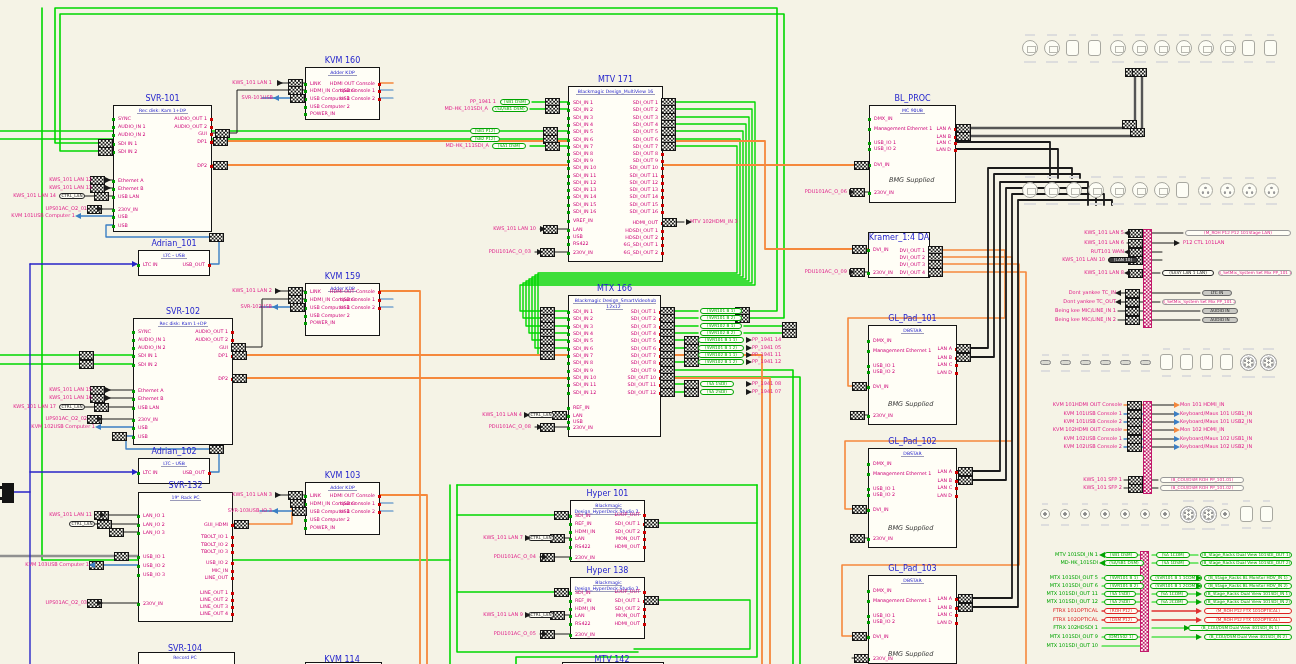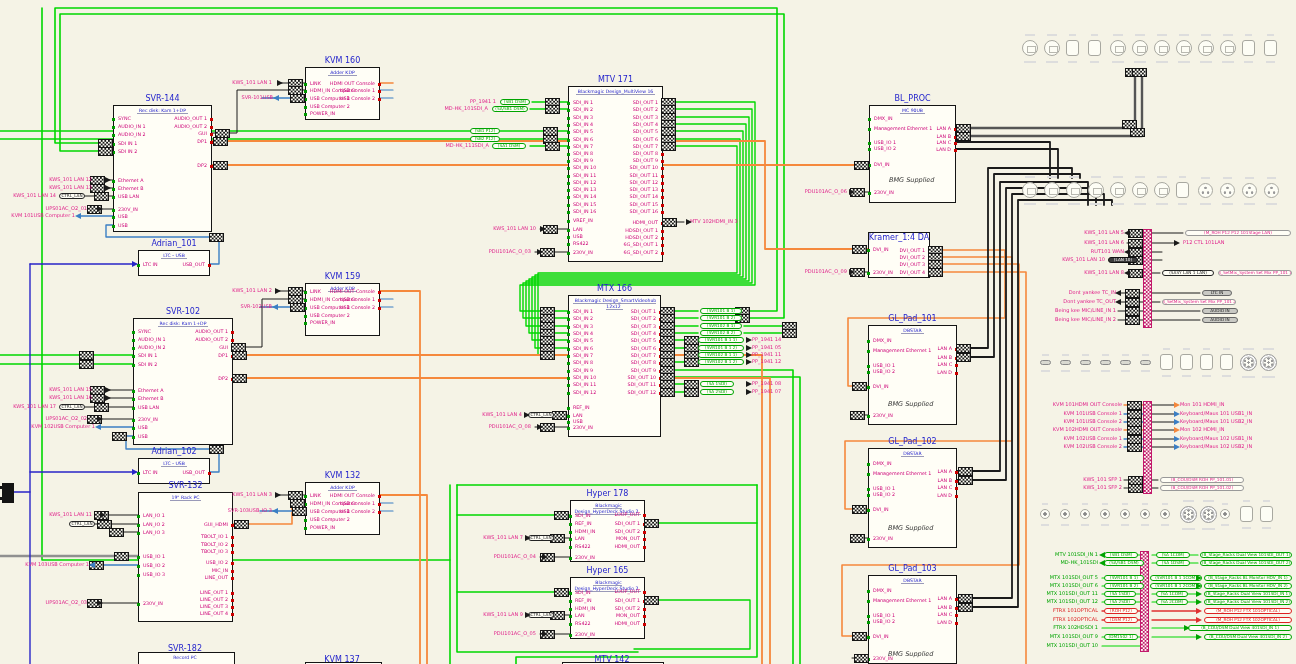"SVR-144" div.blk-title { text: SVR-144 -> SVR-101 }
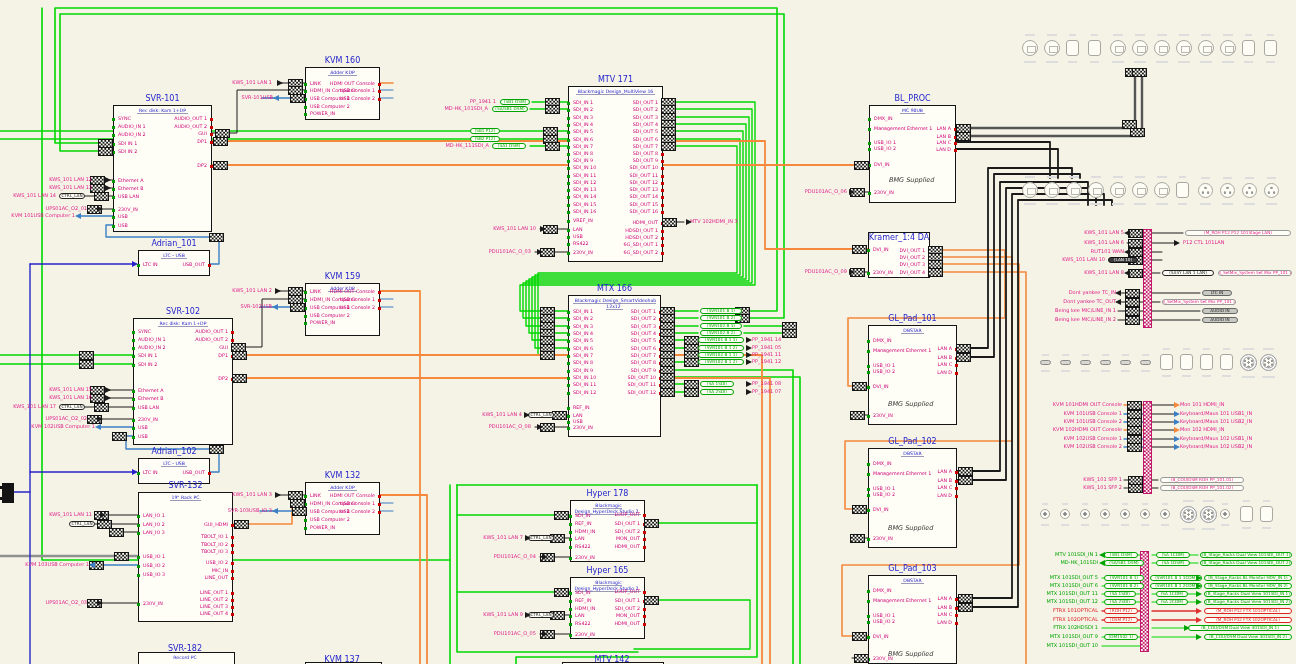"KVM 132" div.blk-title { text: 132 -> 103 }
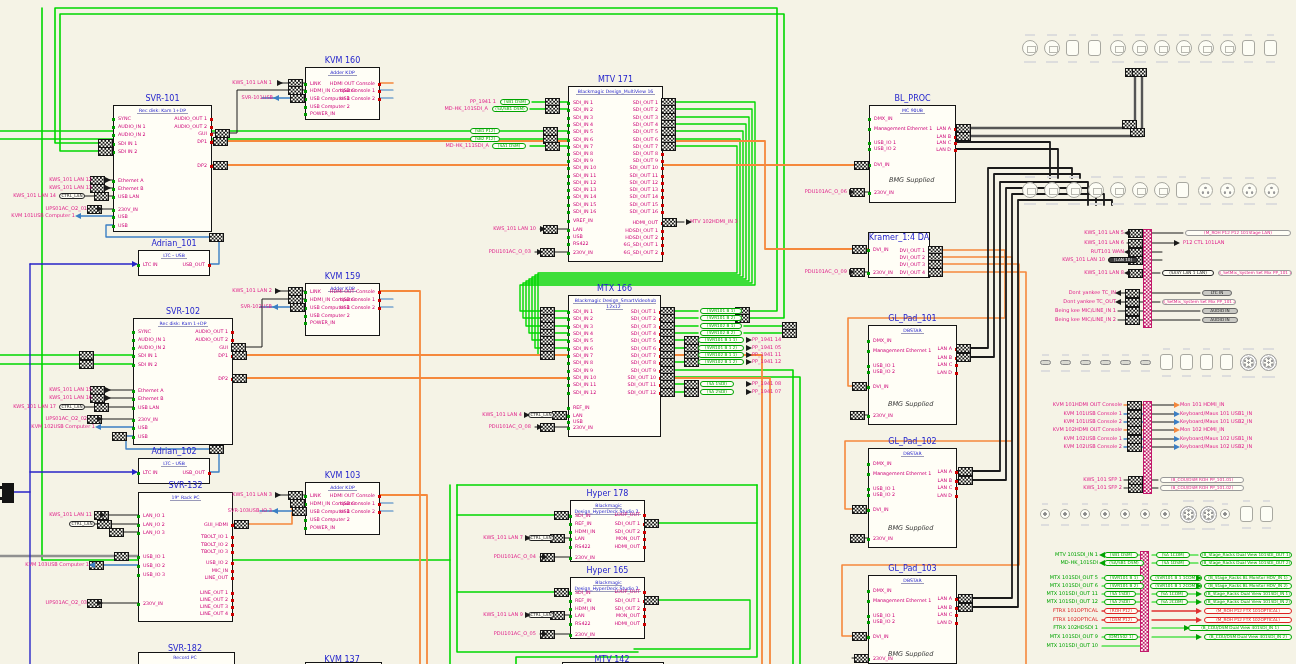"Hyper 178" div.blk-title { text: 178 -> 101 }
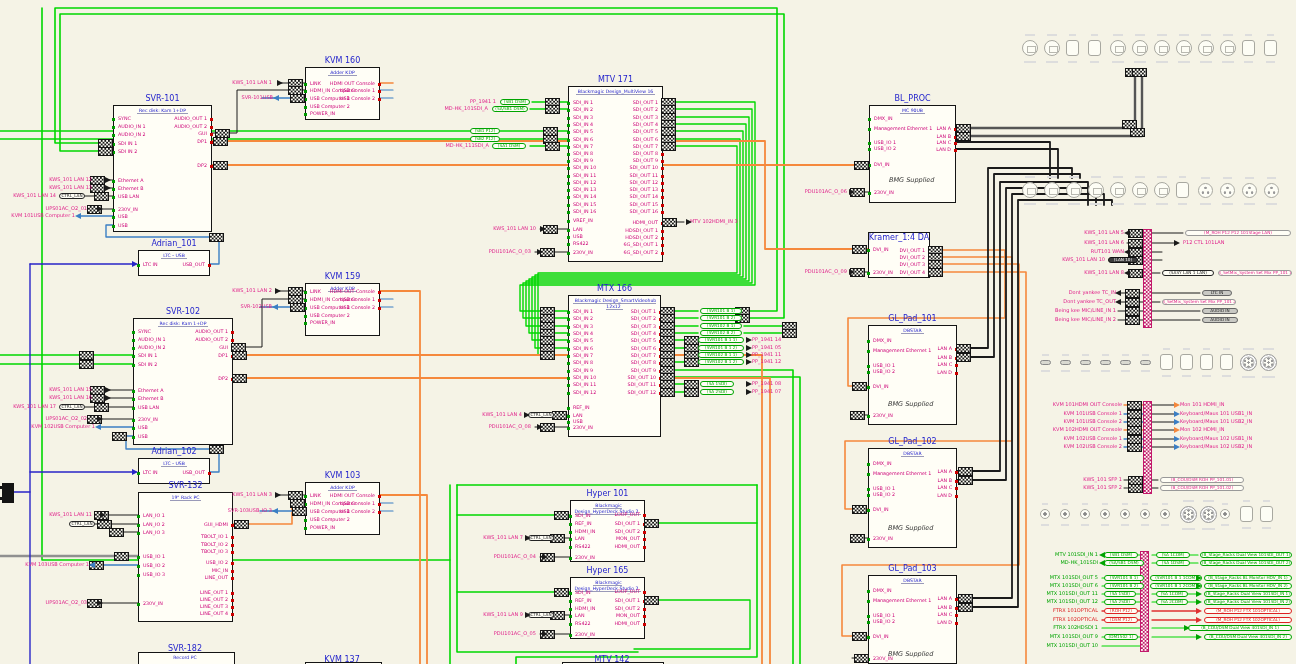"Hyper 165" div.blk-title { text: 165 -> 138 }
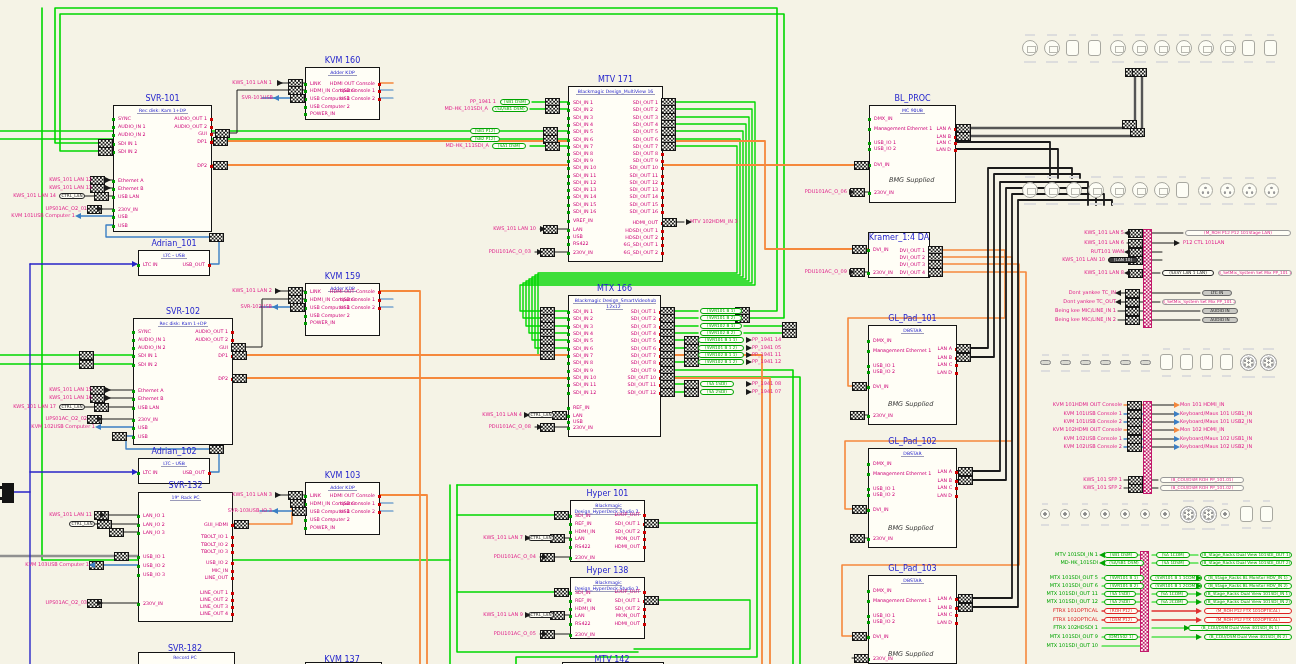"SVR-182" div.blk-title { text: SVR-182 -> SVR-104 }
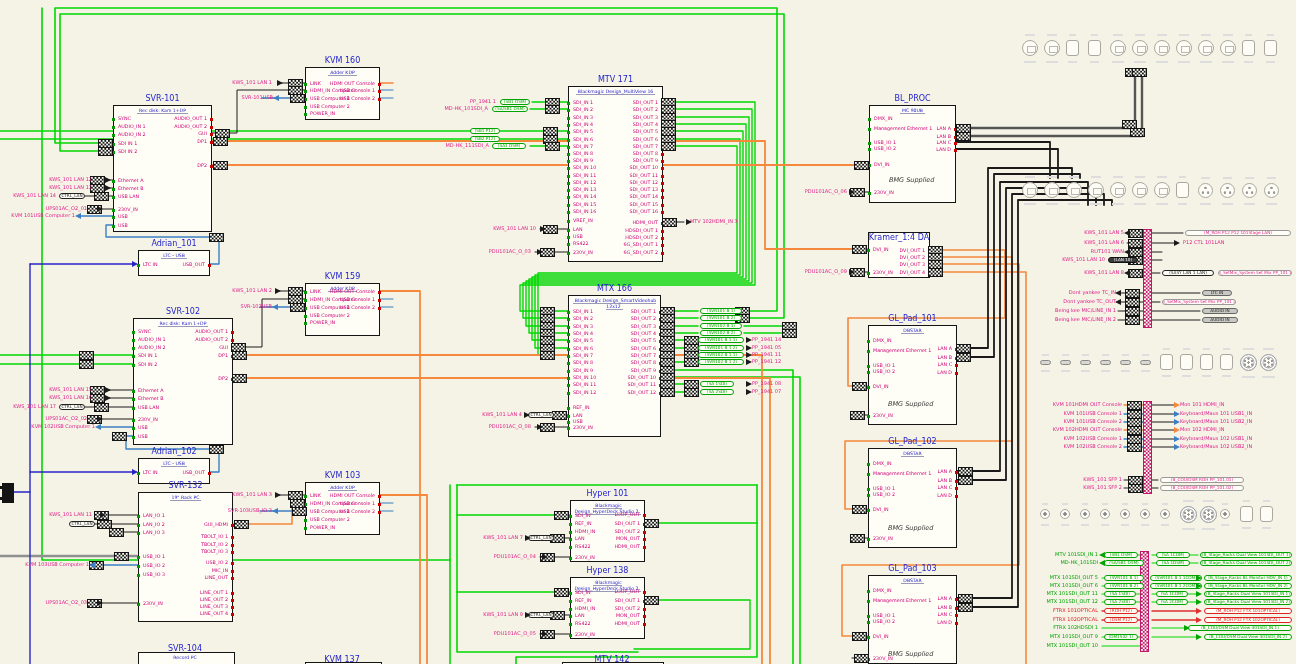"KVM 137" div.blk-title { text: 137 -> 114 }
